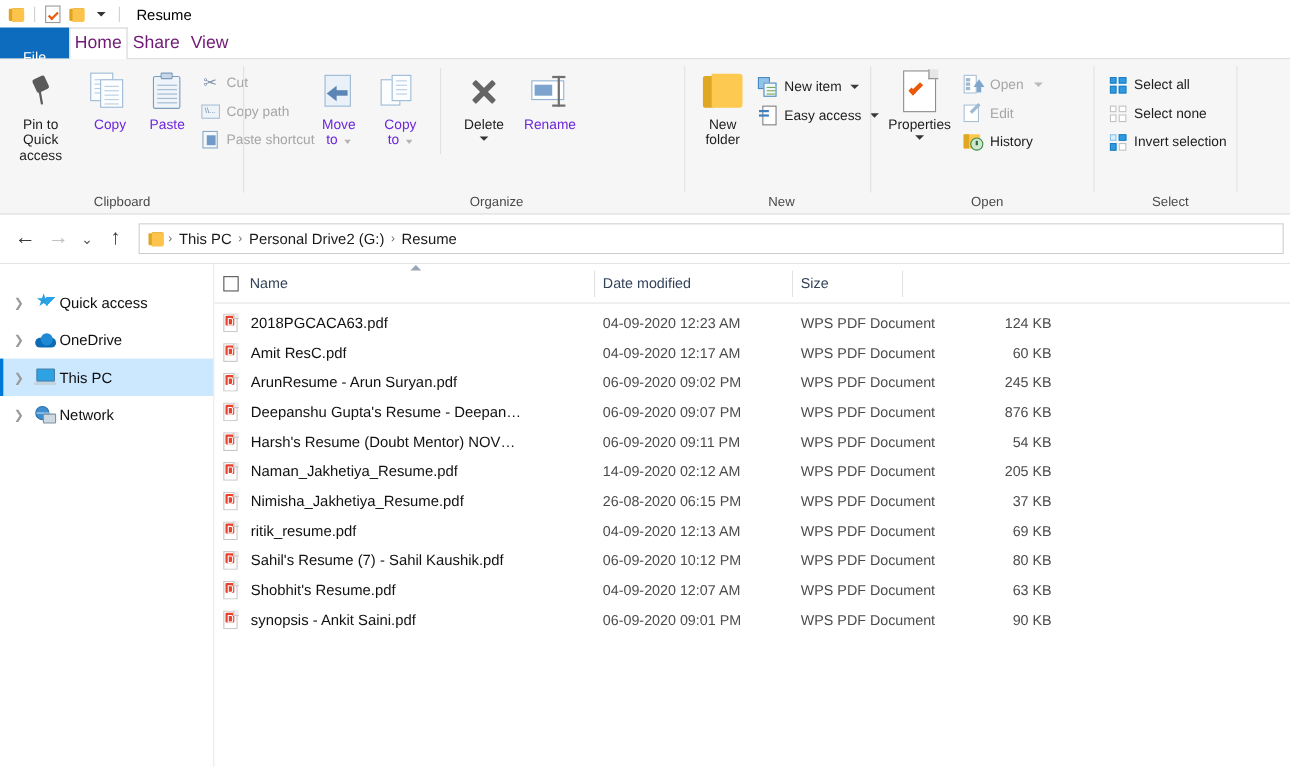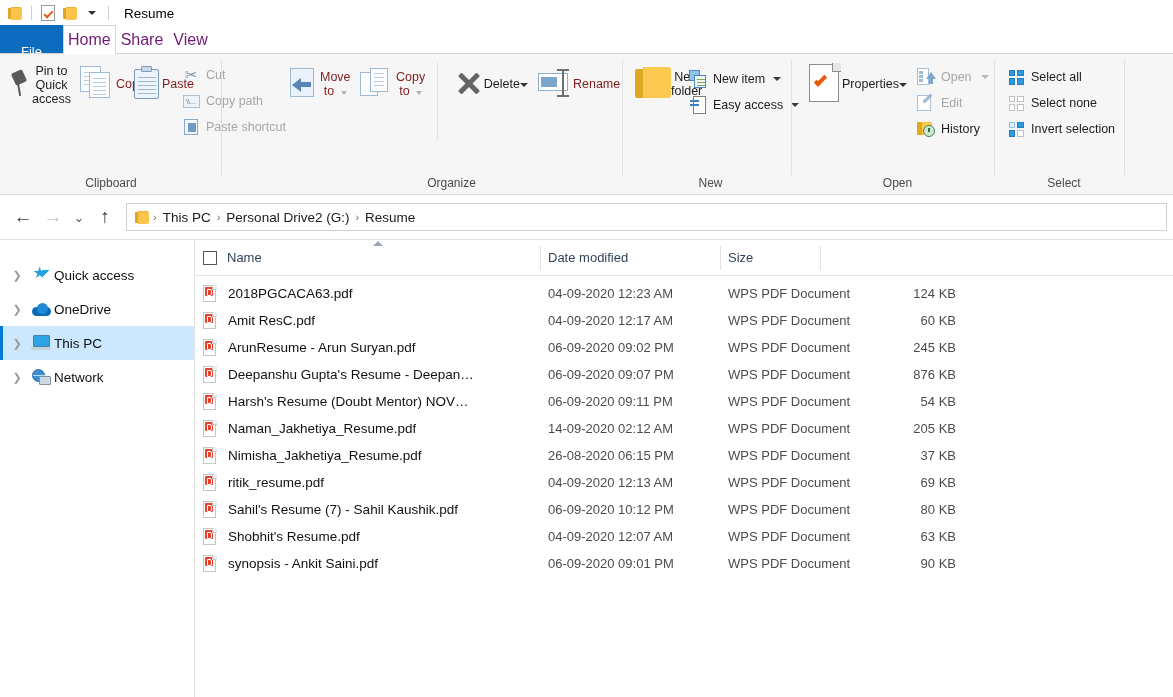"Pin to Quick" .bigbtn { flex-direction: row -> column }
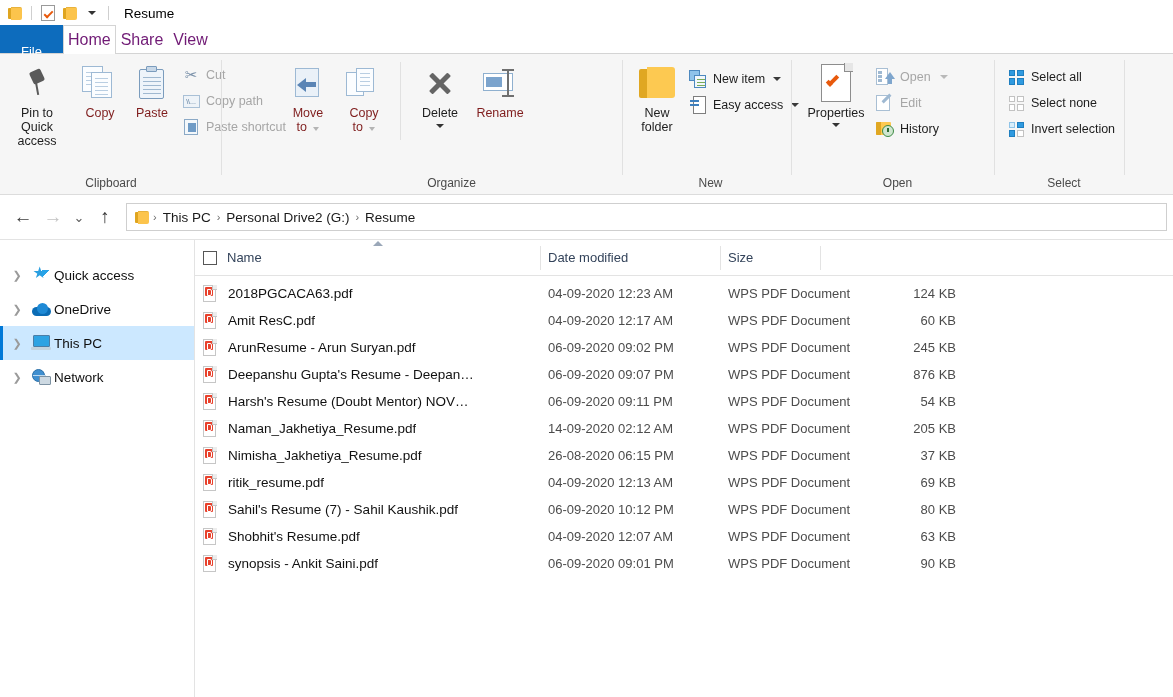"Copy" .bigbtn.dim .lbl { color: #7f1d1d -> #6d28d9 }
